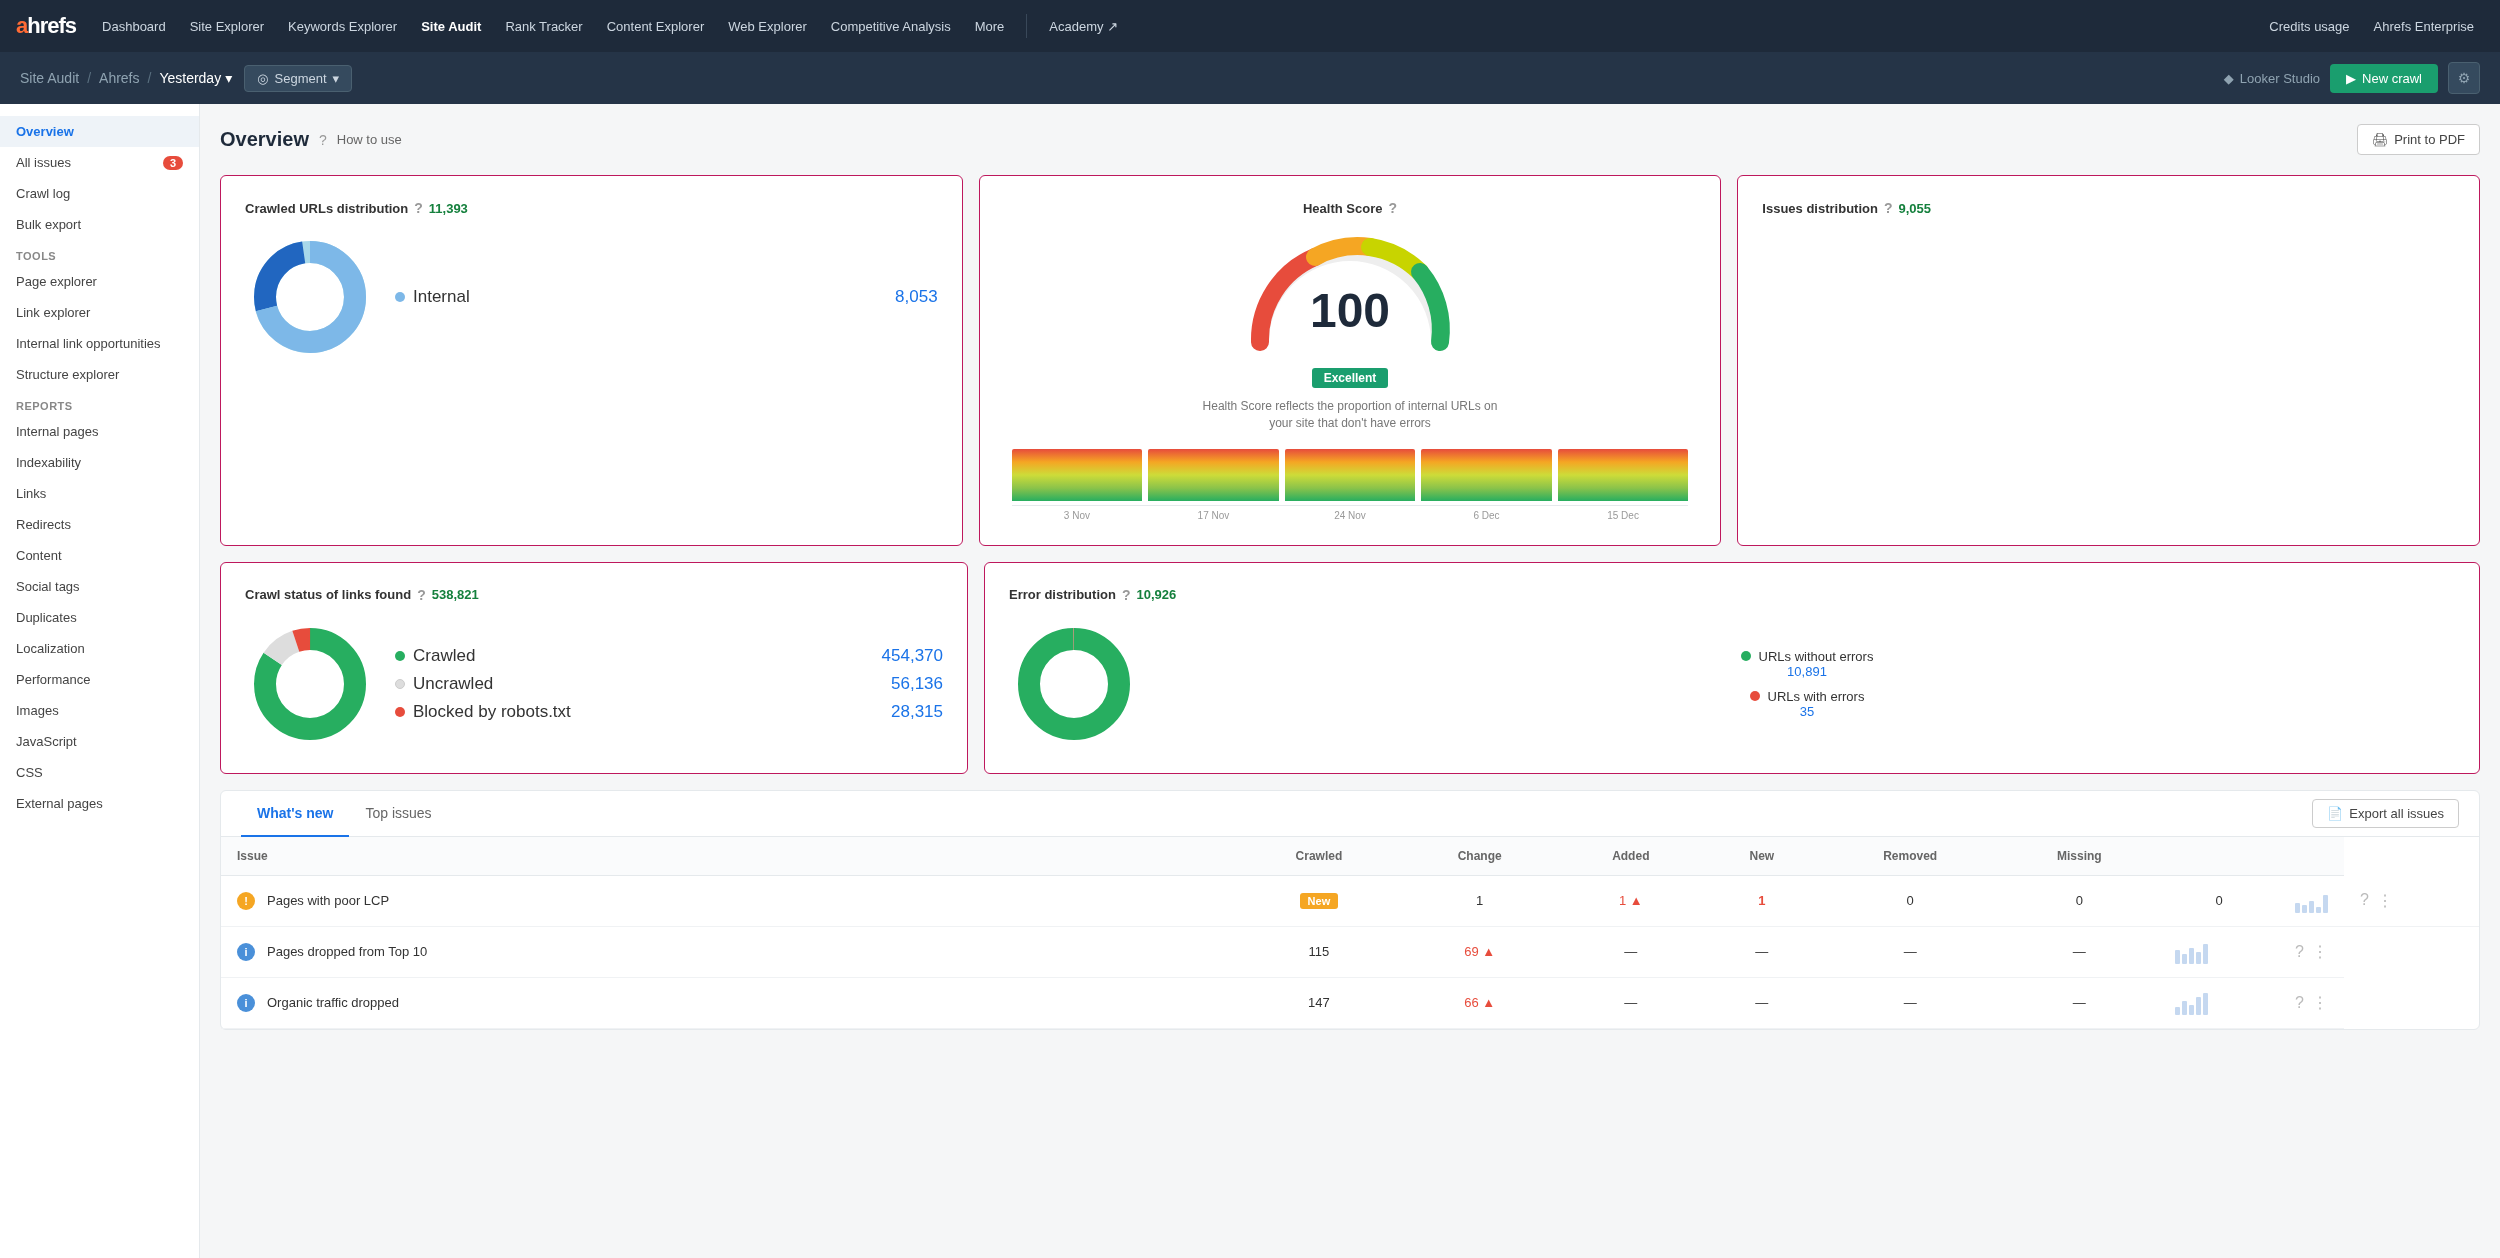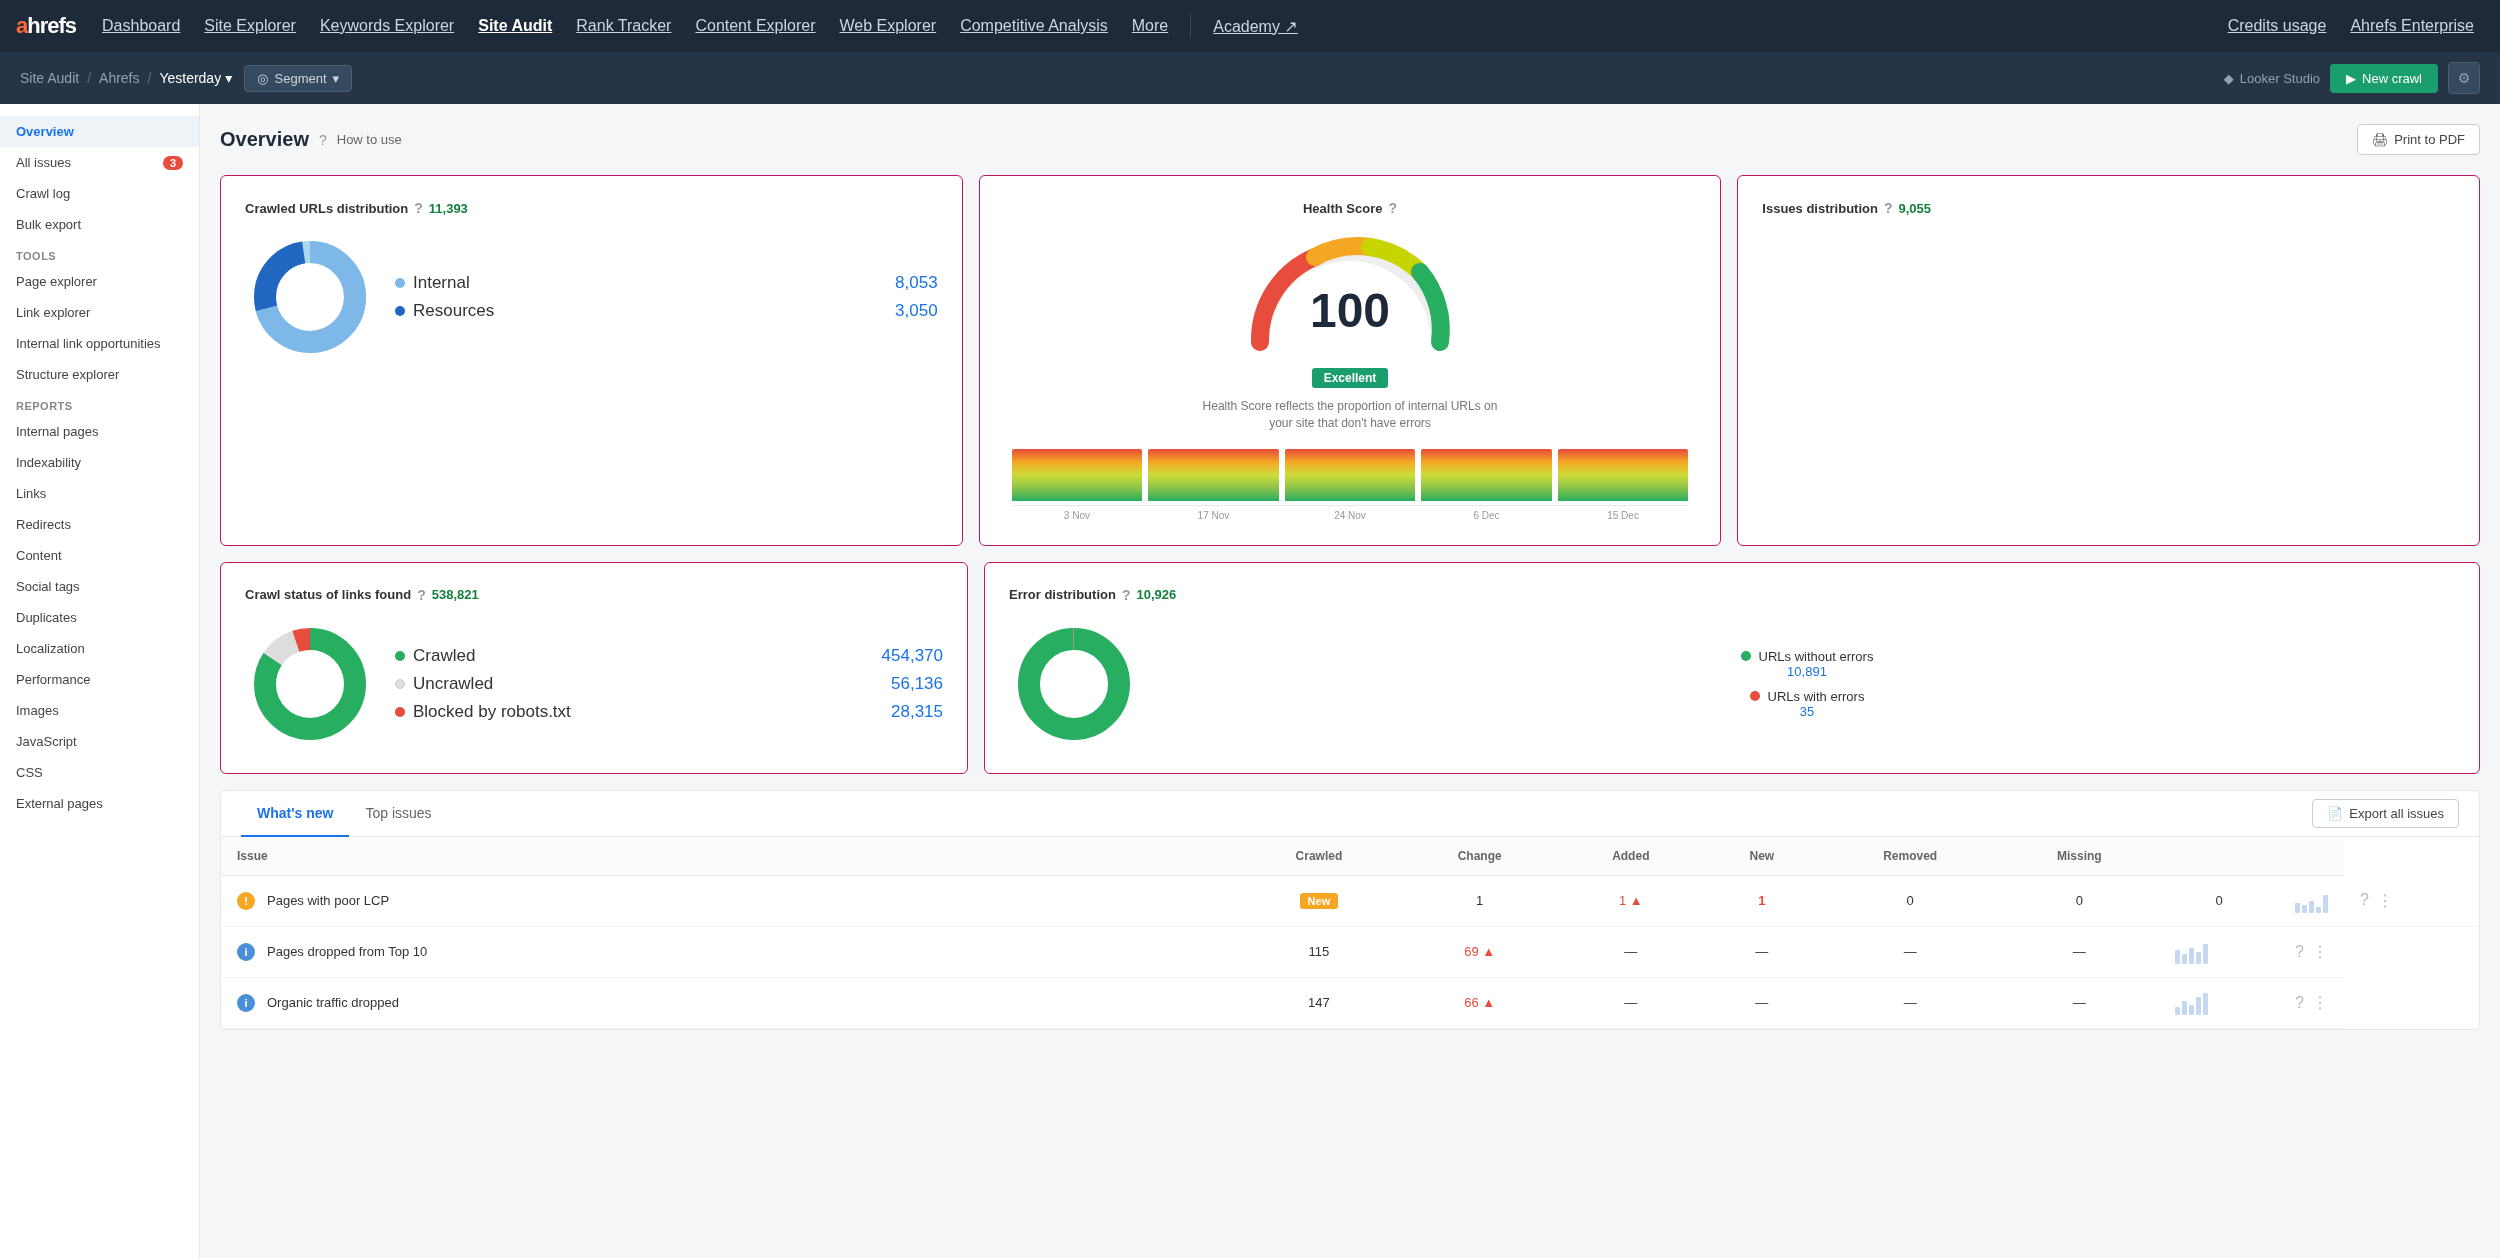"Dashboard" .nav-item { font-size: 16px -> 13px; text-decoration: underline -> none }
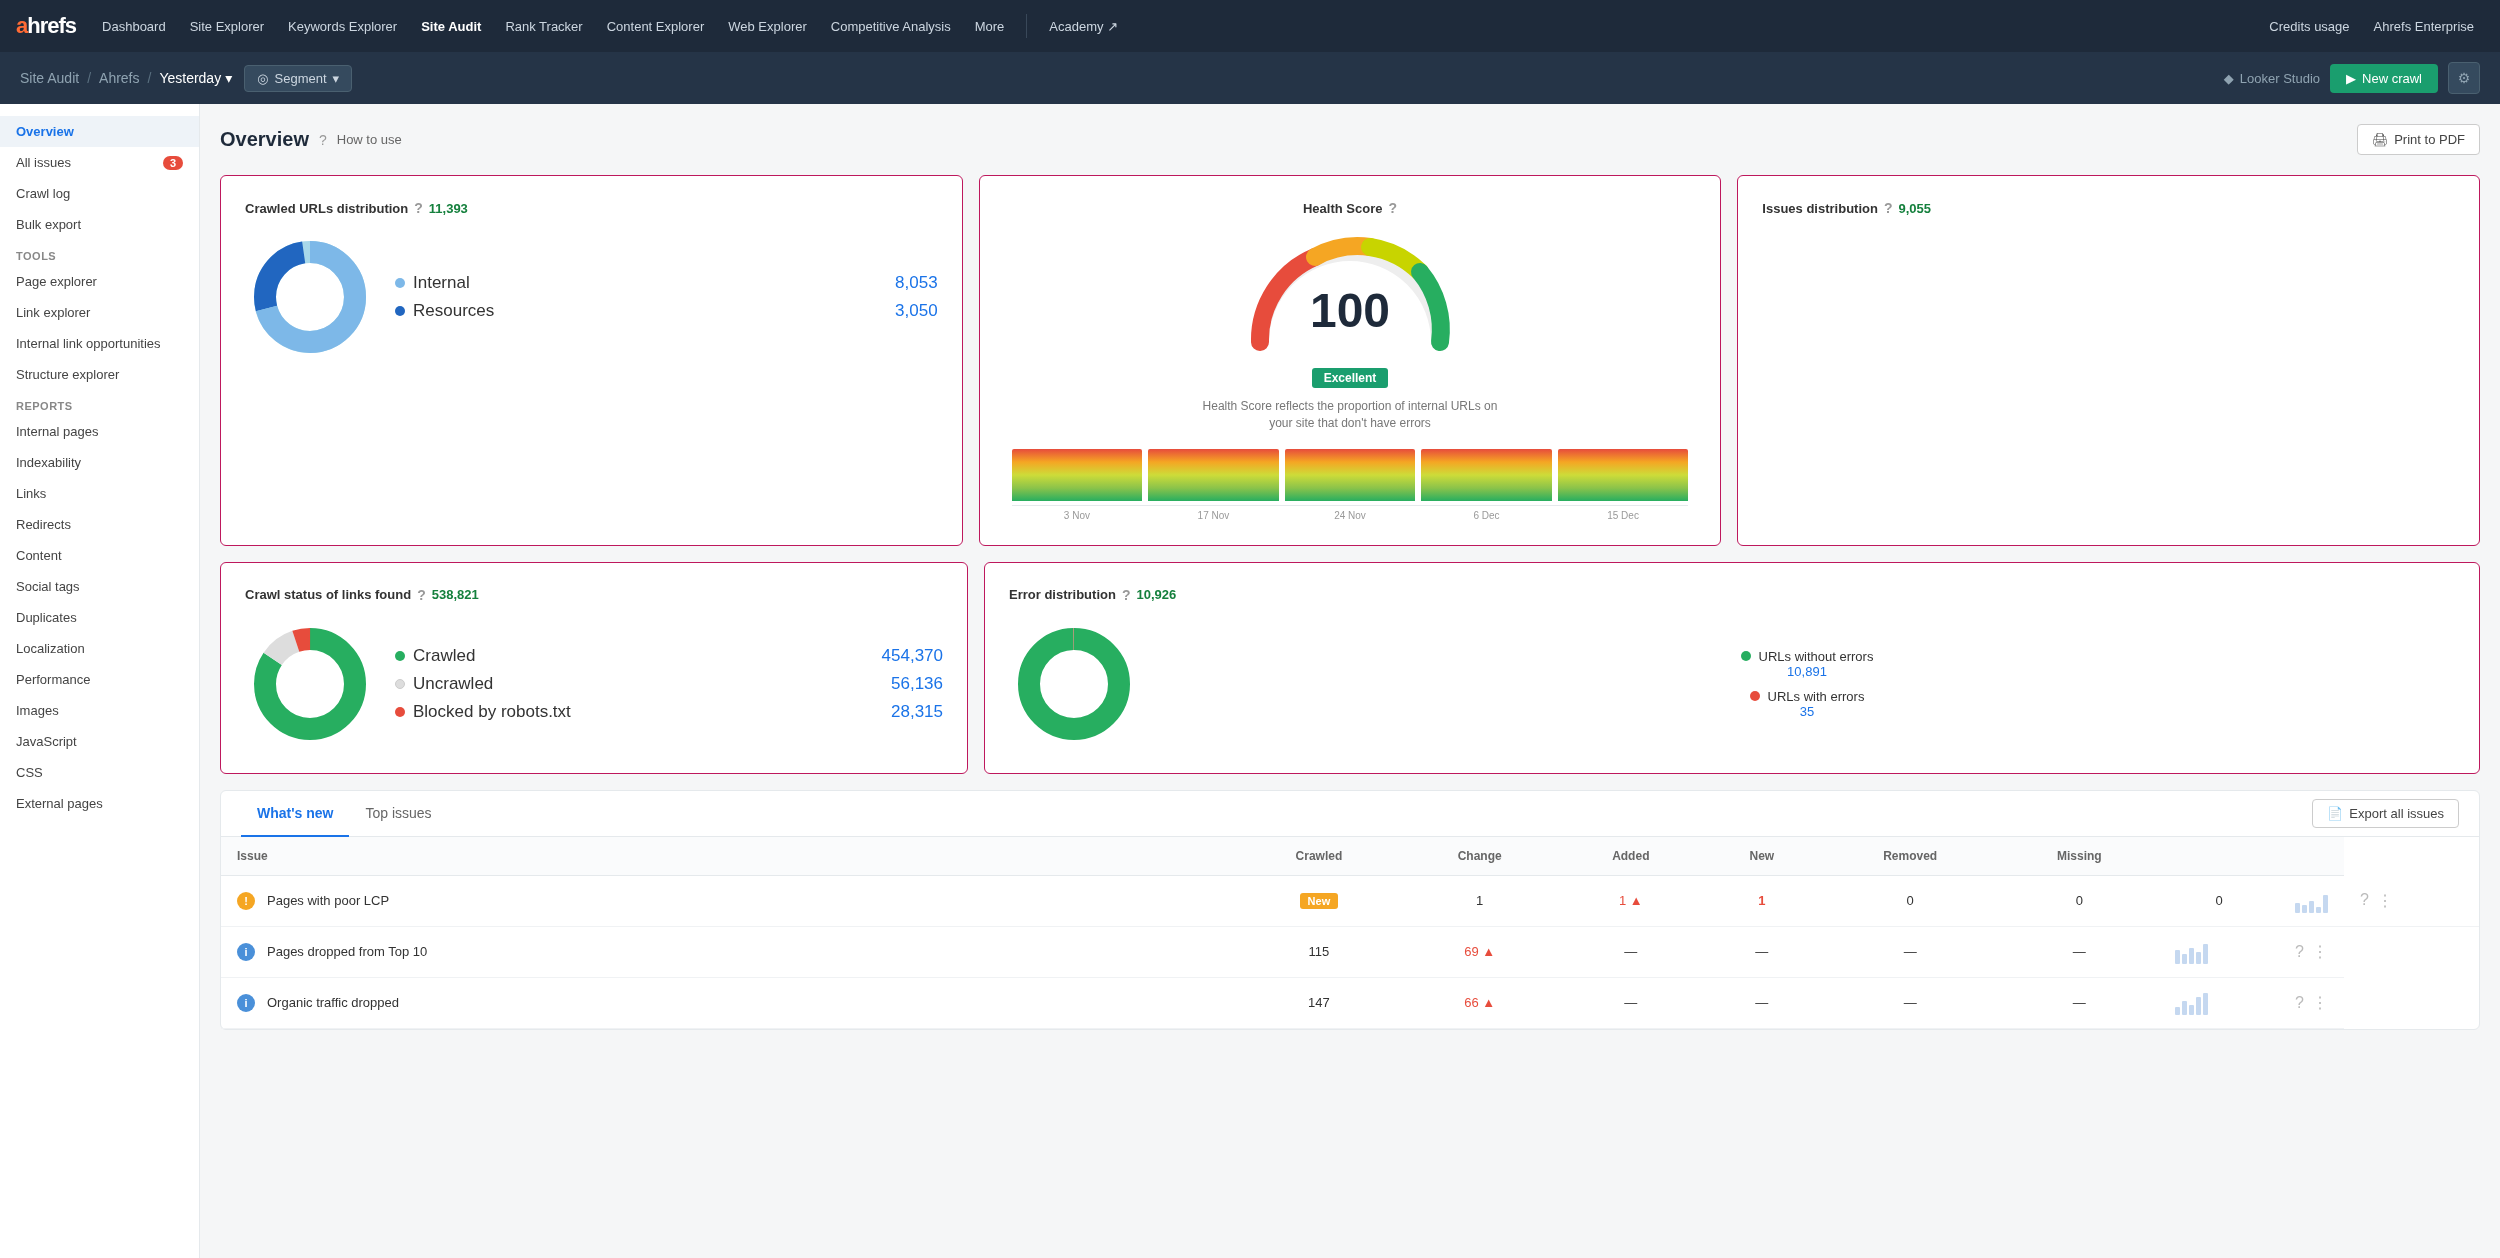"Resources" div.legend-item { html: <div> <div> <div></div> <span>Resources</span> </div> <span>3,050</span> </div> -> none }
